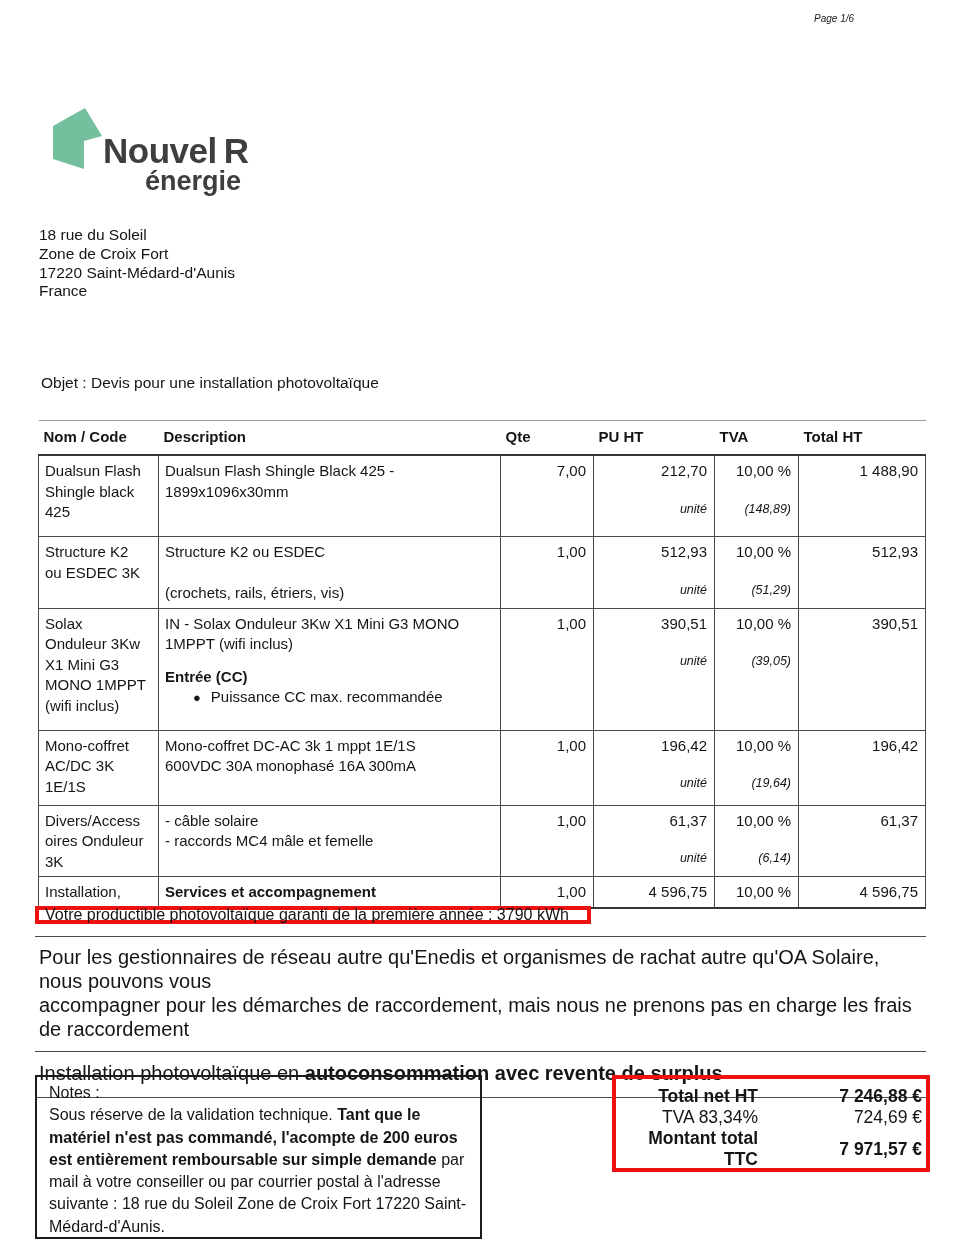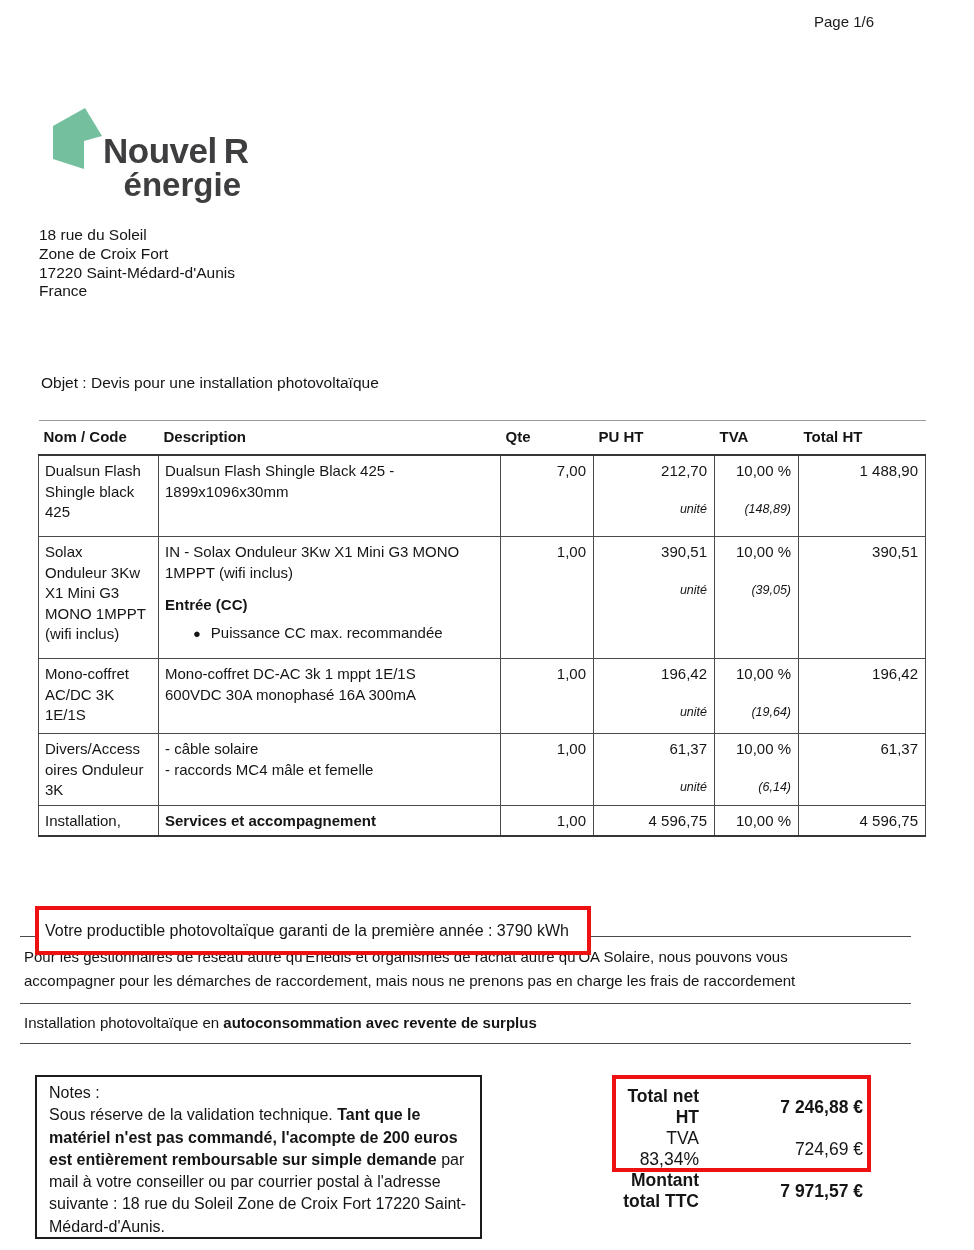"Page 1/6" .page-number { font-size: 15px -> 10px; font-style: none -> italic }
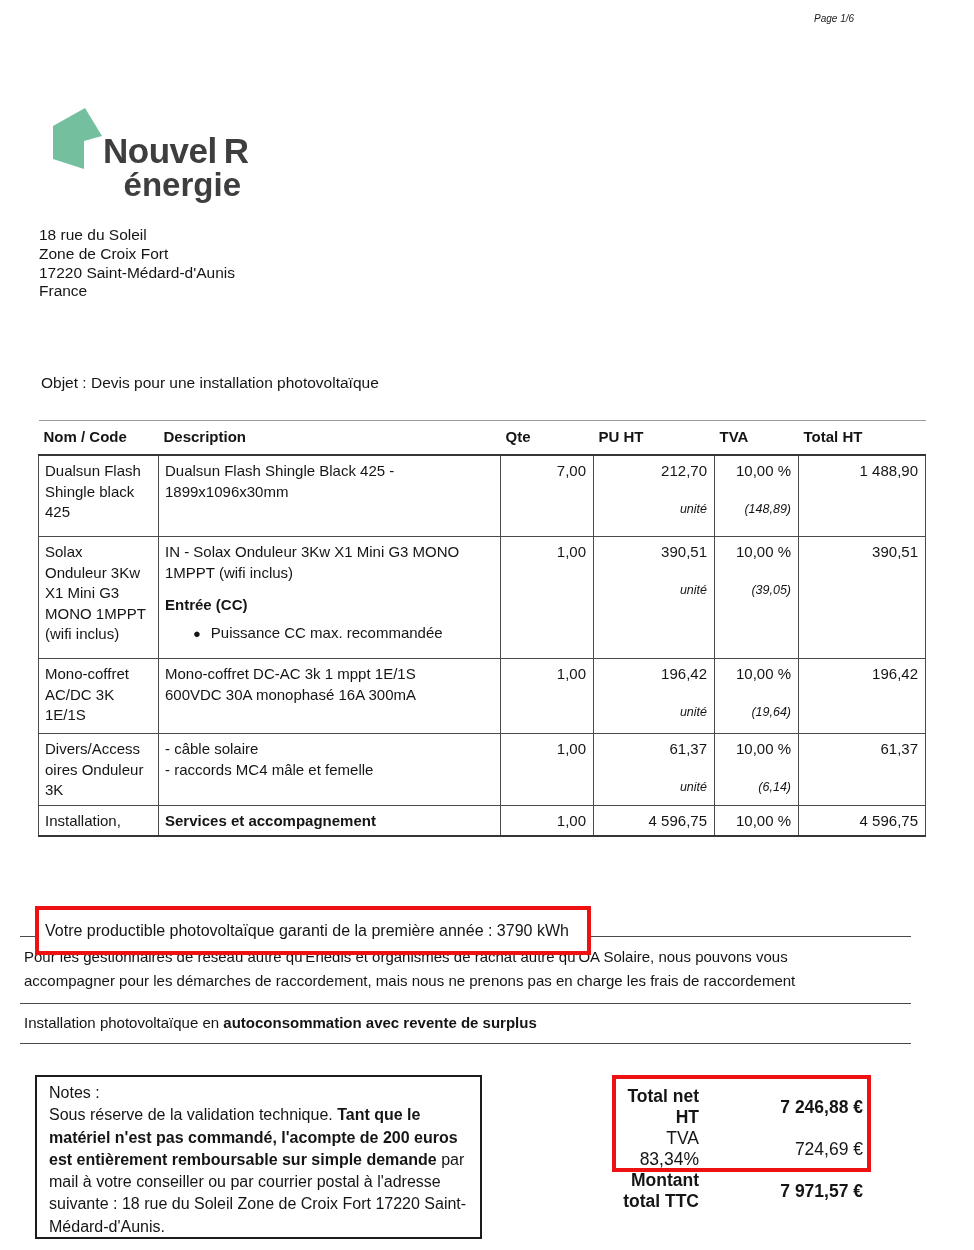"énergie" .logo-sub { font-size: 33px -> 27px }
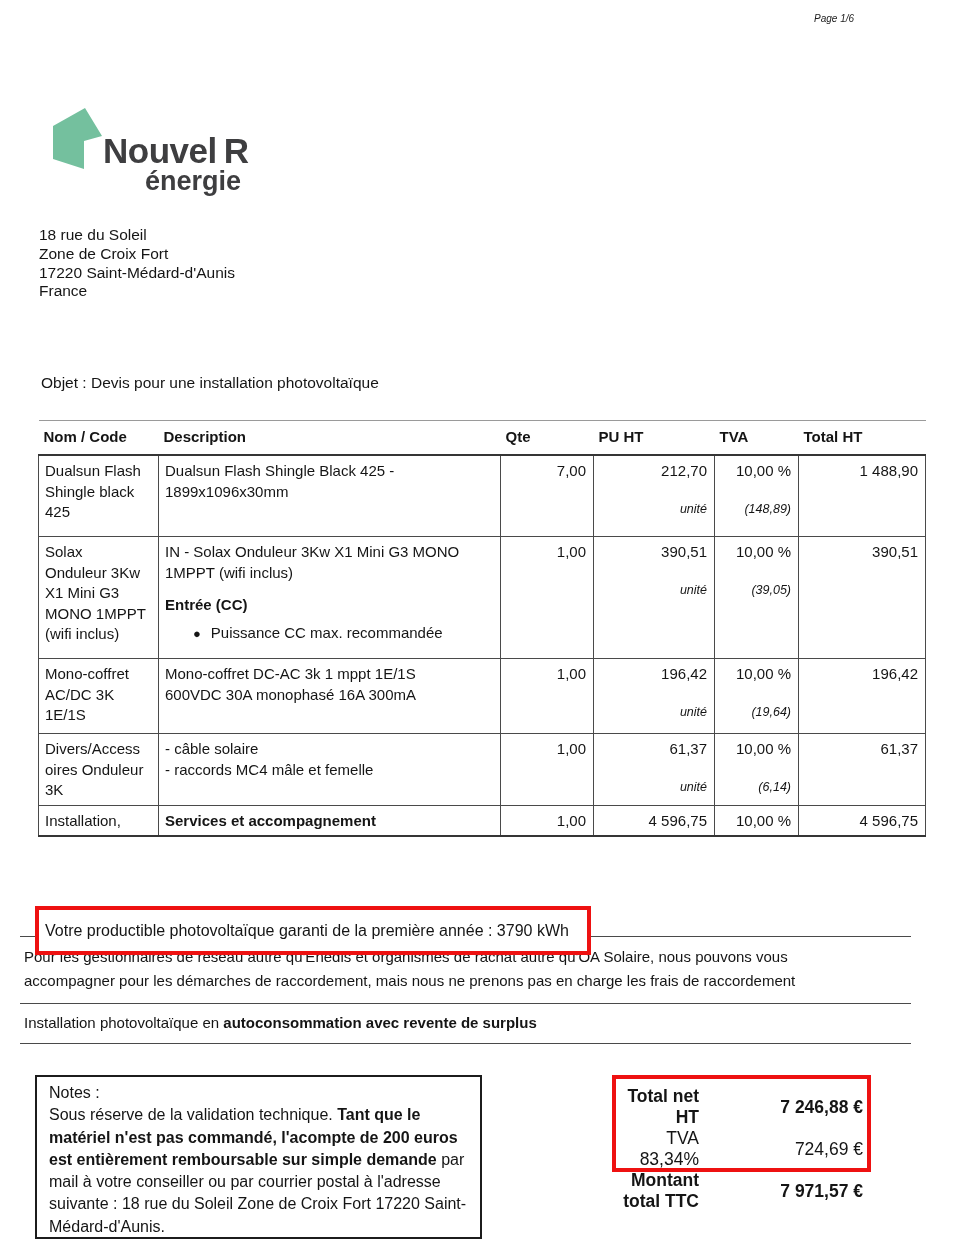"Structure K2" tr.h2 { html: none -> <tr> <td>Structure K2 ou ESDEC 3K</td> <td>Structure K2 ou ESDEC (crochets, rails, étriers, vis)</td> <td>1,00</td> <td><span>512,93</span><span>unité</span></td> <td><span>10,00 %</span><span>(51,29)</span></td> <td>512,93</td> </tr> }
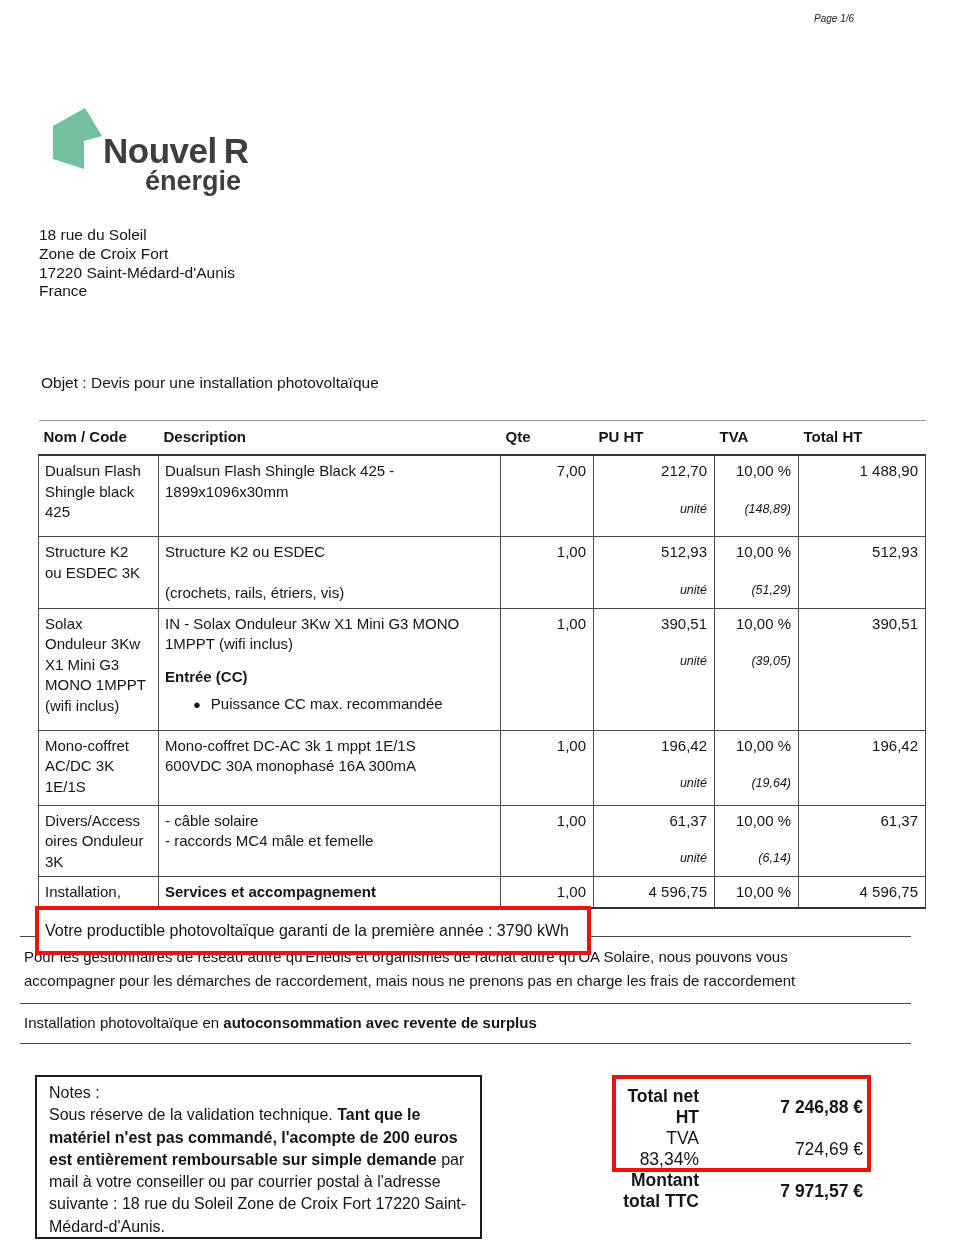"● Puissance CC max. recommandée" .desc-bullet { margin-top: 7px -> none }
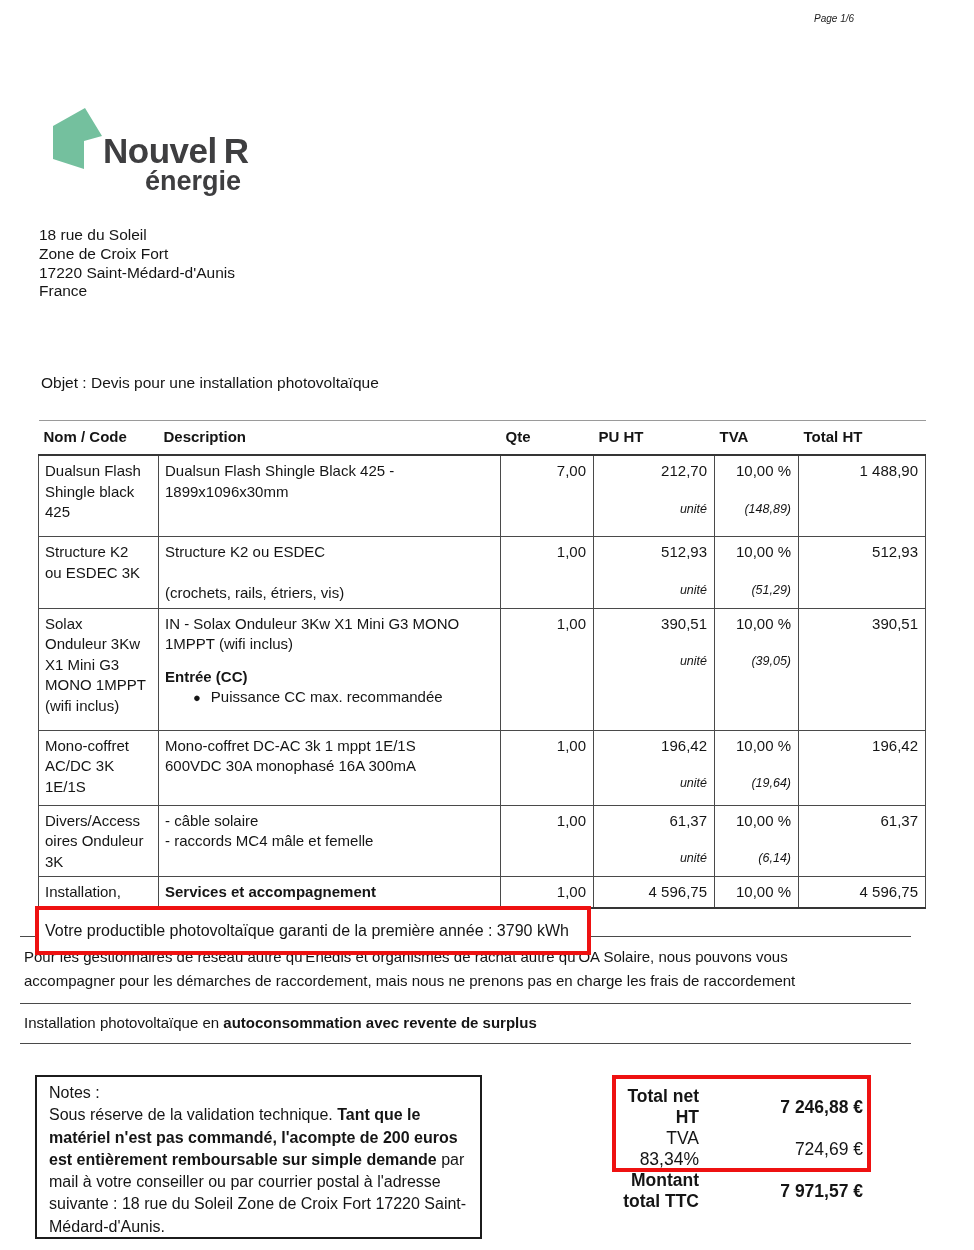"Votre productible photovoltaïque garanti" .banner { height: 49px -> 18px }
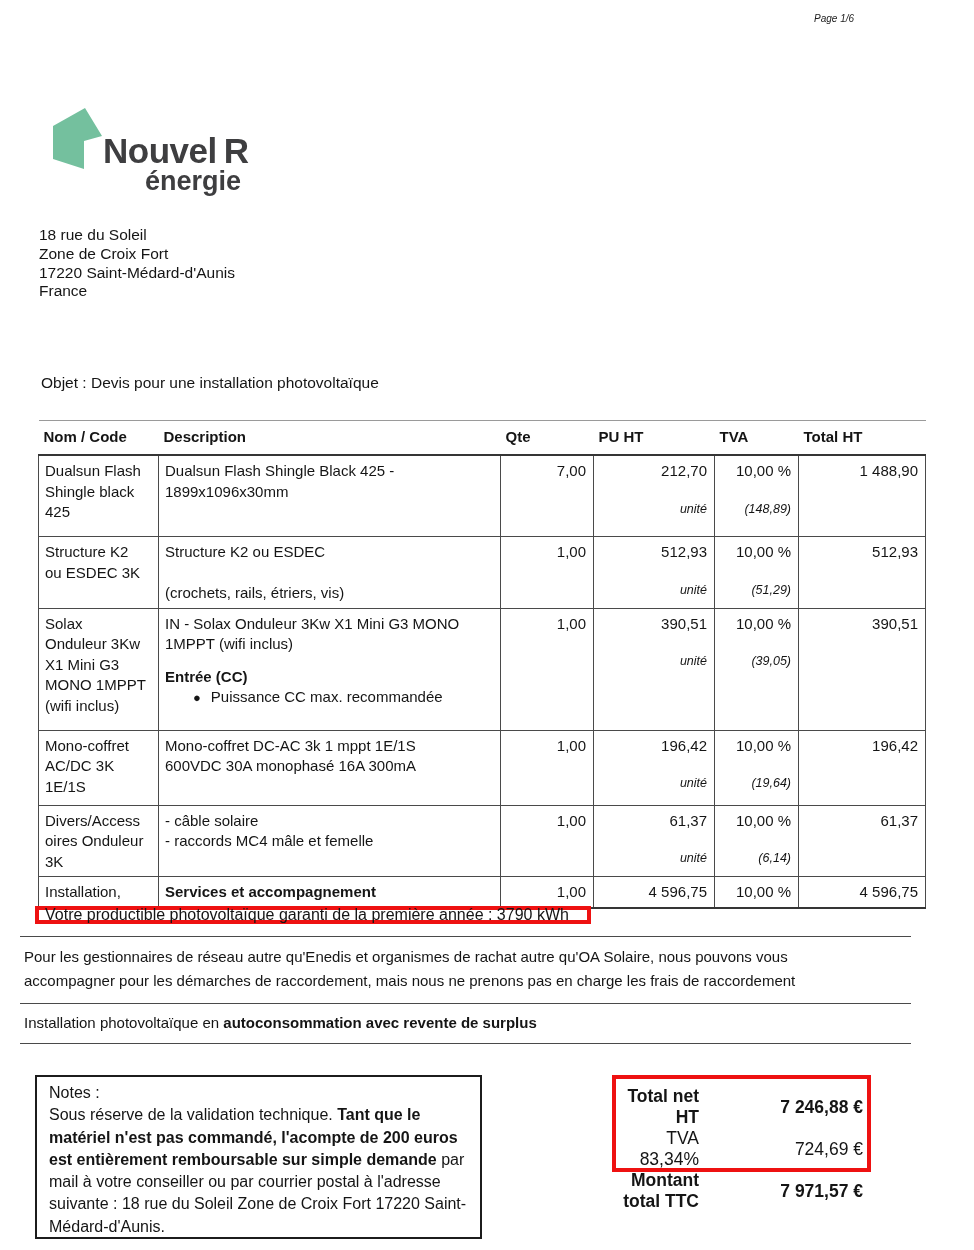"Pour les gestionnaires de réseau" .bottom-sections { font-size: 15px -> 20px; left: 20px -> 35px }
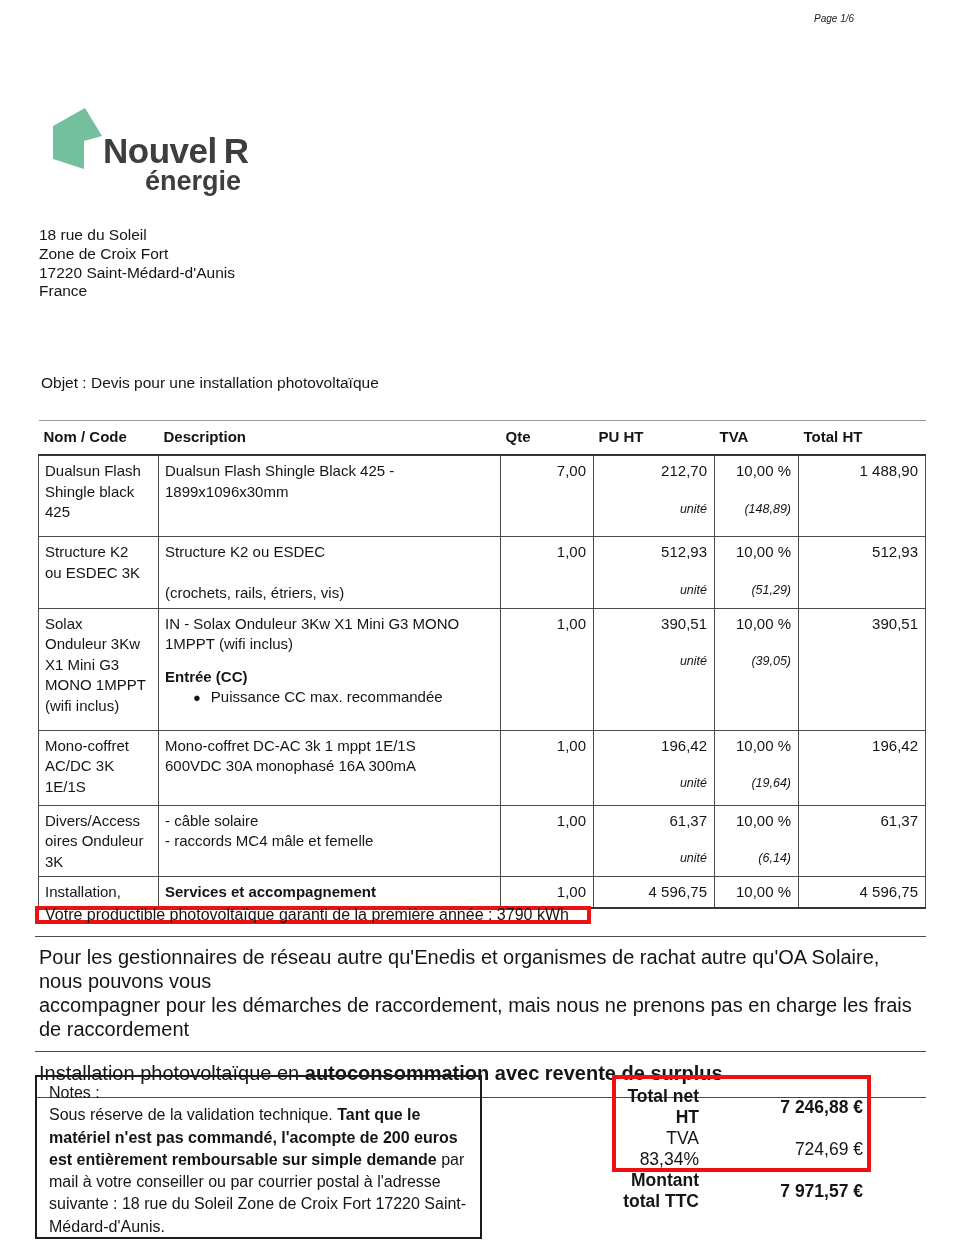"Total net HT" .totals-box { width: 259px -> 318px }
